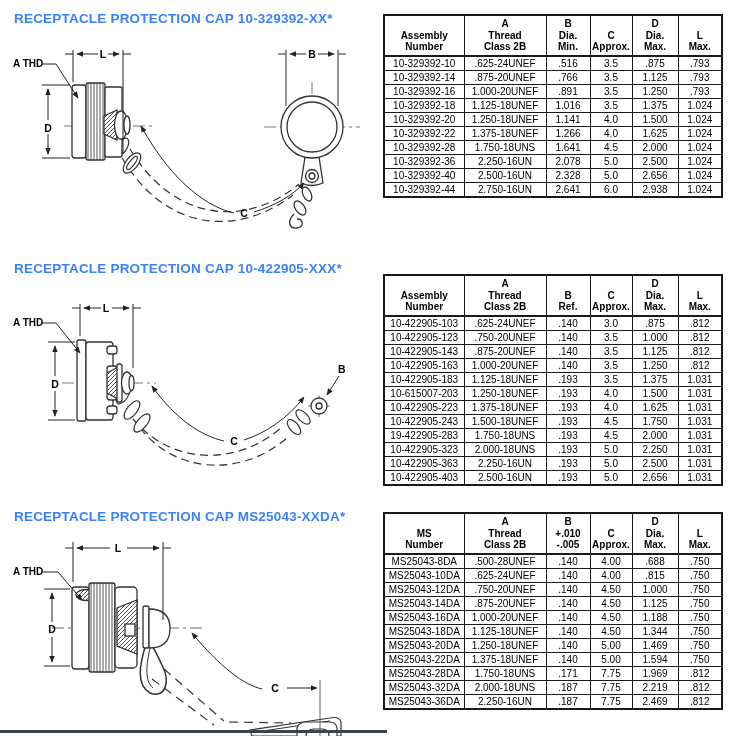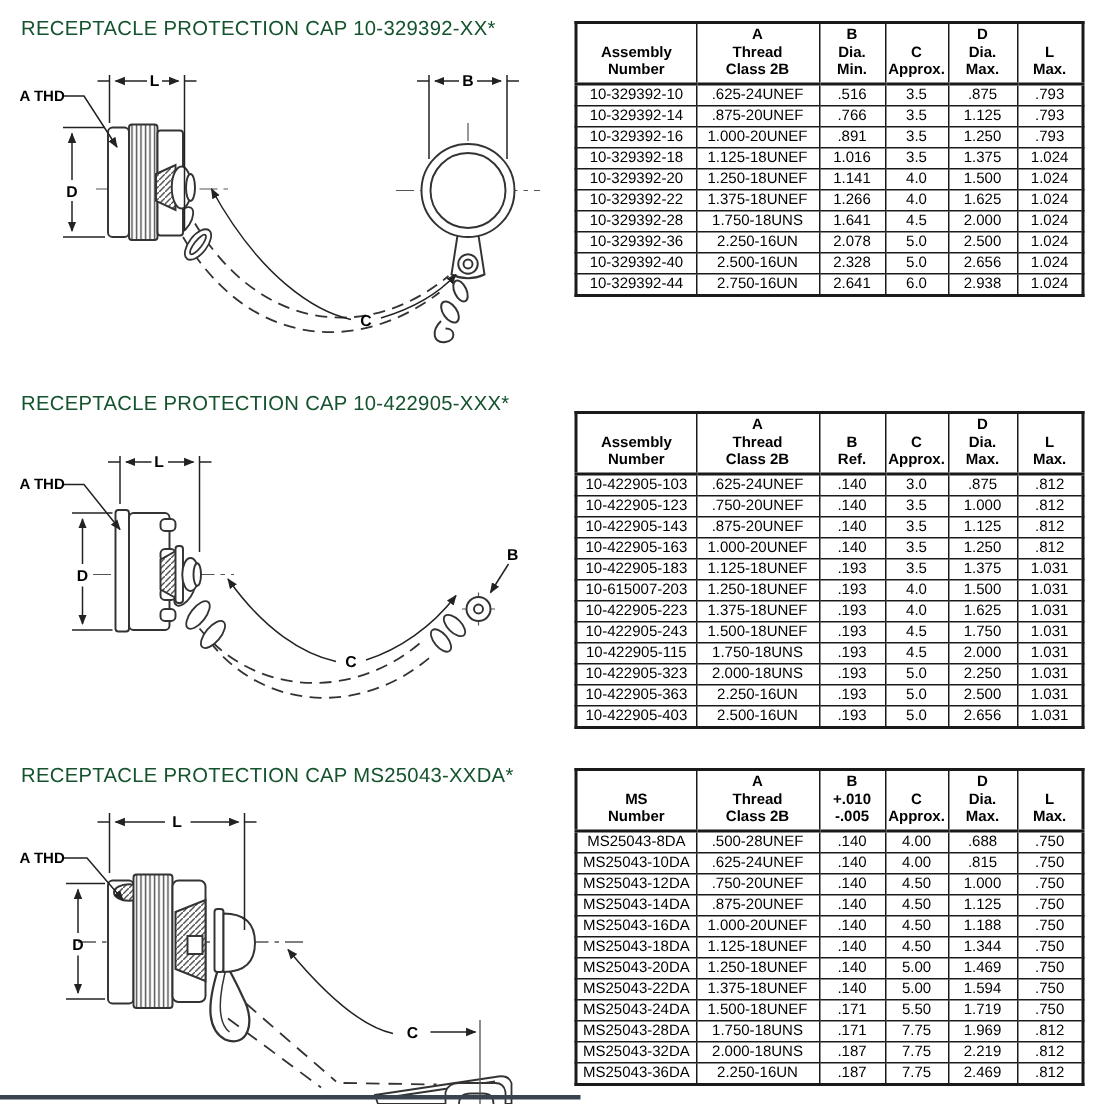"RECEPTACLE PROTECTION CAP 10-329392-XX*" .sec-title { color: #14532d -> #3b82f6; font-weight: normal -> bold }
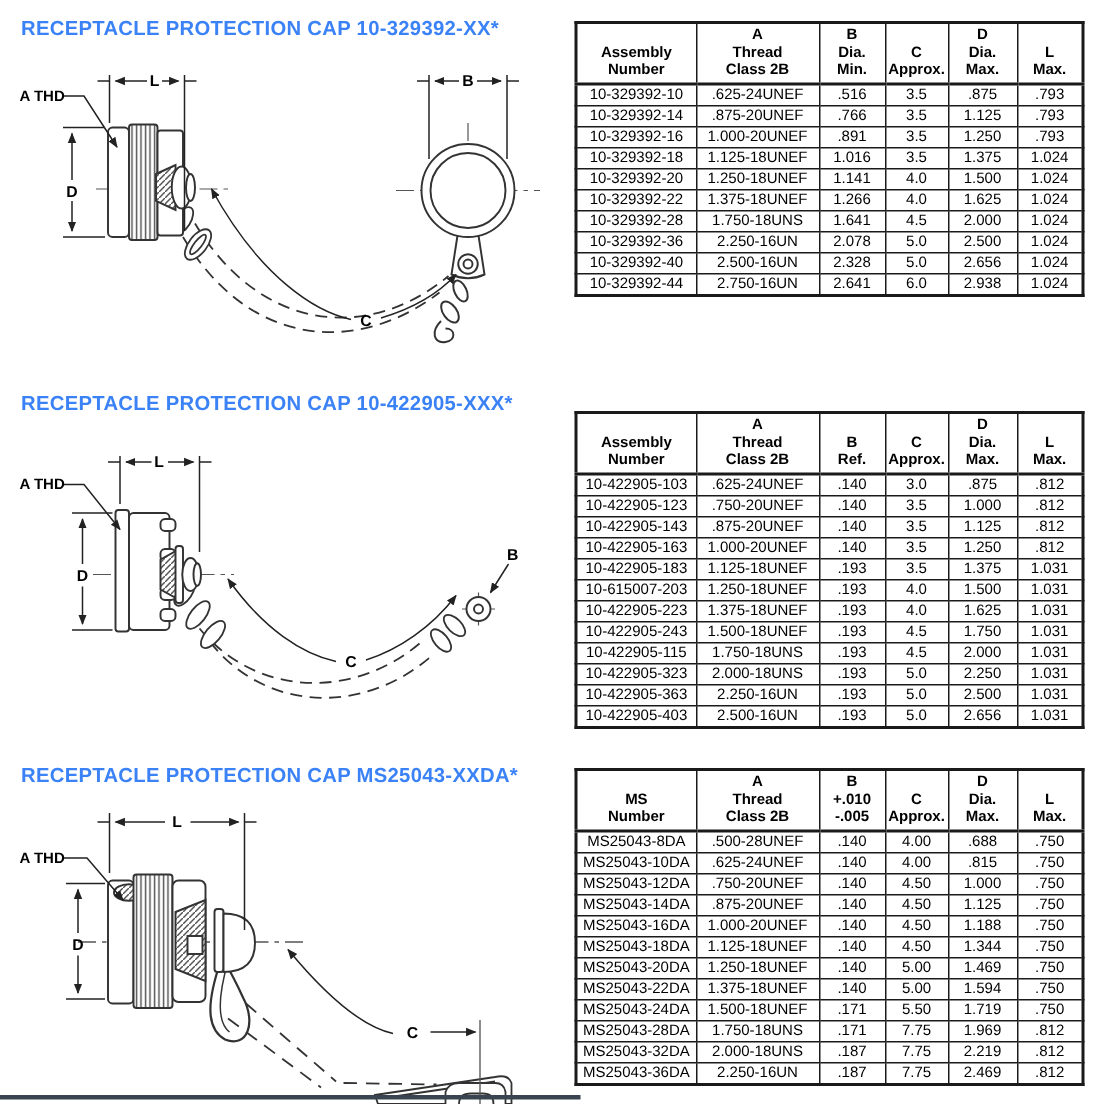"10-422905-115" td { text: 10-422905-115 -> 19-422905-283 }
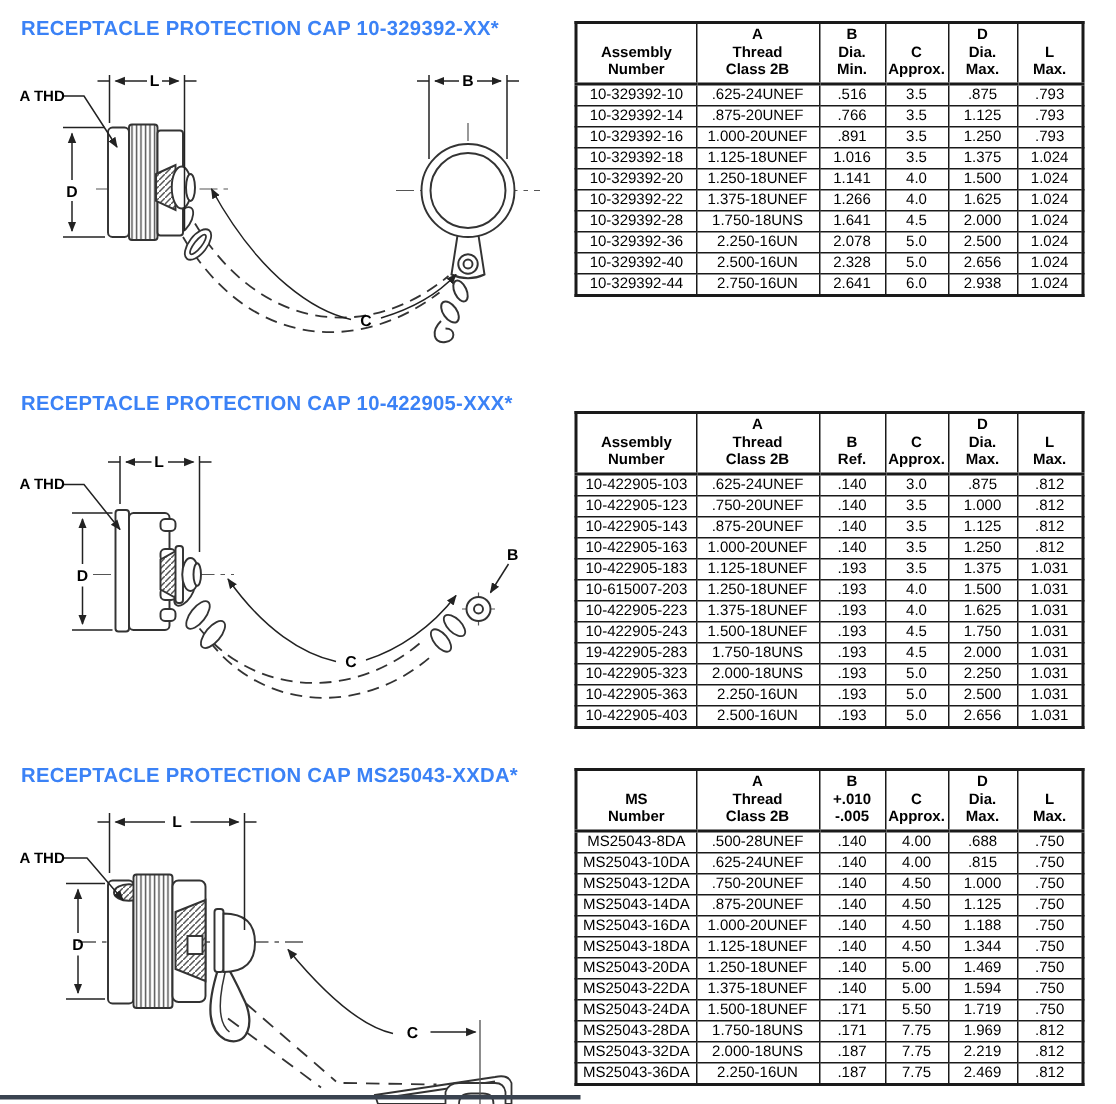"MS25043-24DA" tr { html: <tr> <td>MS25043-24DA</td> <td>1.500-18UNEF</td> <td>.171</td> <td>5.50</td> <td>1.719</td> <td>.750</td> </tr> -> none }
